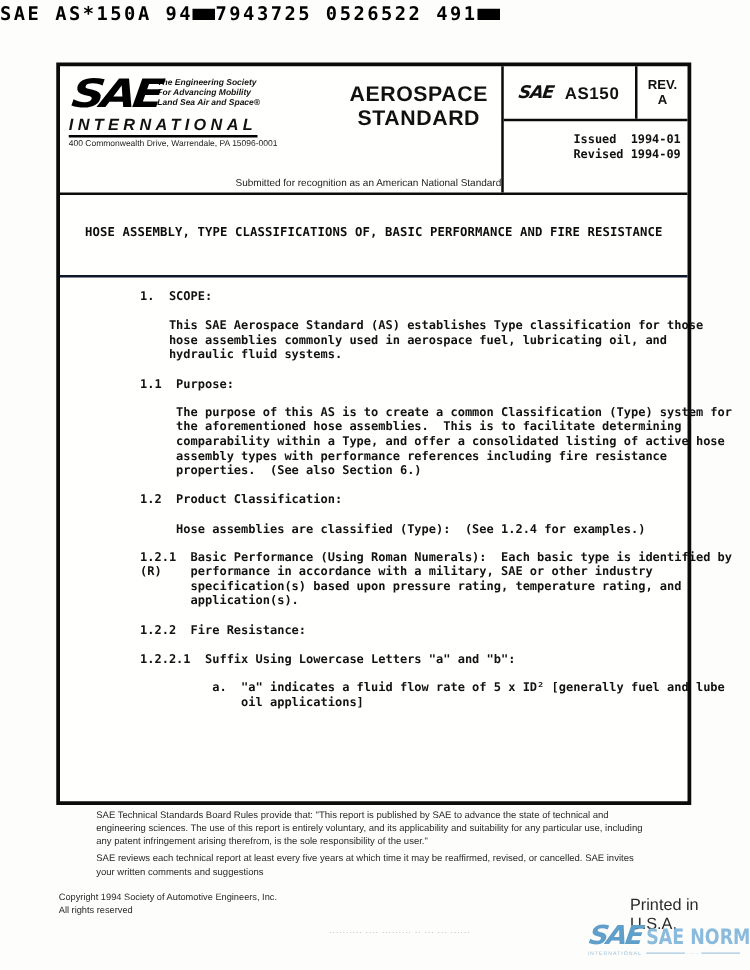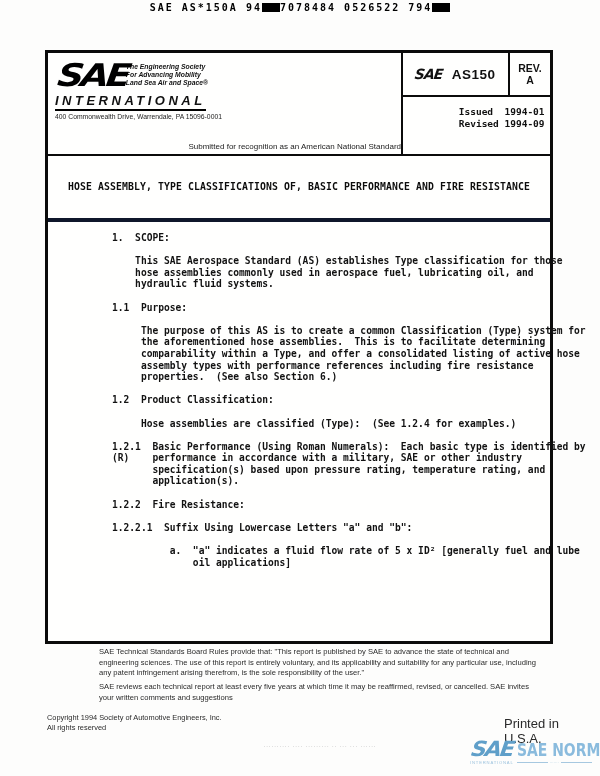"SAE AS*150A 94" .scan-code { font-size: 10px -> 15px; justify-content: center -> flex-start }
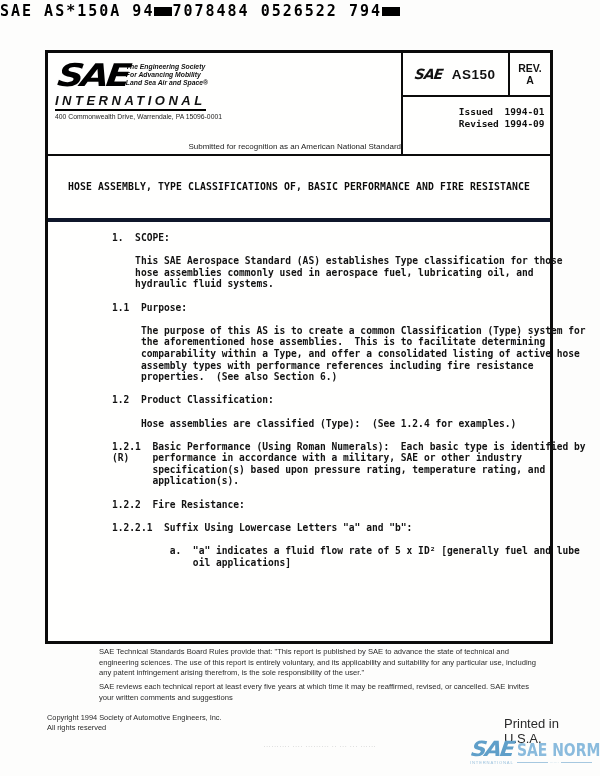"7078484 0526522 794" span { text: 7078484 0526522 794 -> 7943725 0526522 491 }
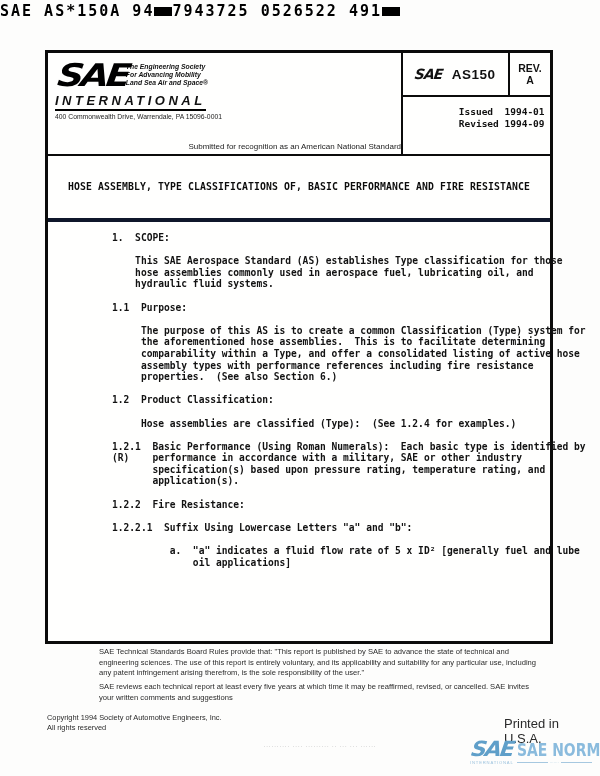"AEROSPACE" div.kind-title { html: none -> <div> <div>AEROSPACE</div> <div>STANDARD</div> </div> }
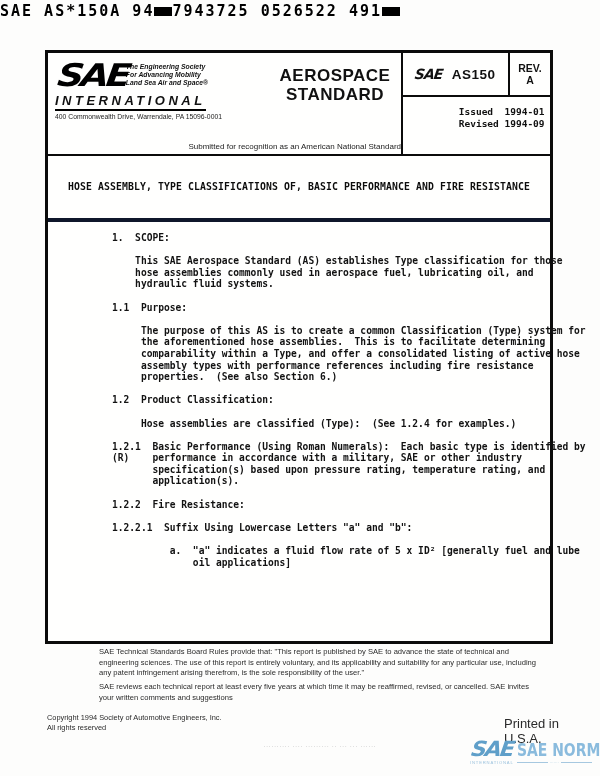"HOSE ASSEMBLY, TYPE CLASSIFICATIONS OF," .title-band { border-bottom: 4px solid #0f172a -> 2px solid #0f172a }
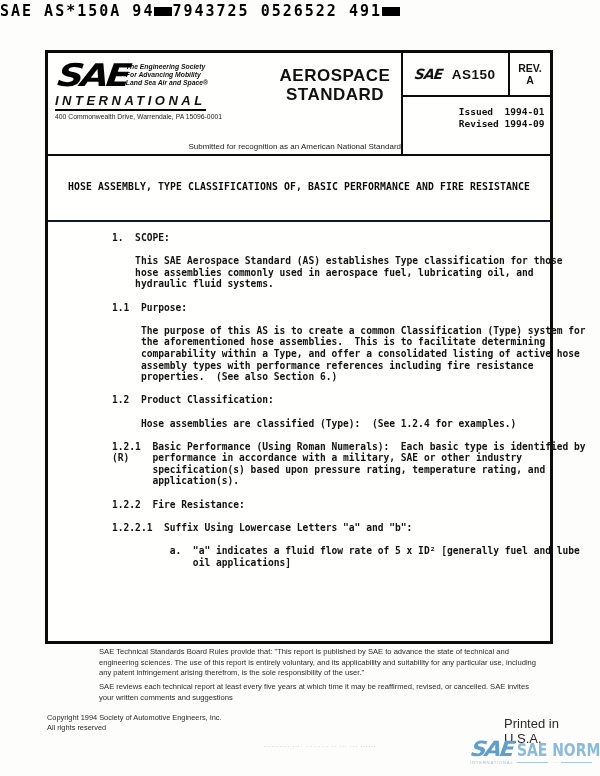"SAE Technical Standards Board Rules" .foot-para { left: 99px -> 77px }
